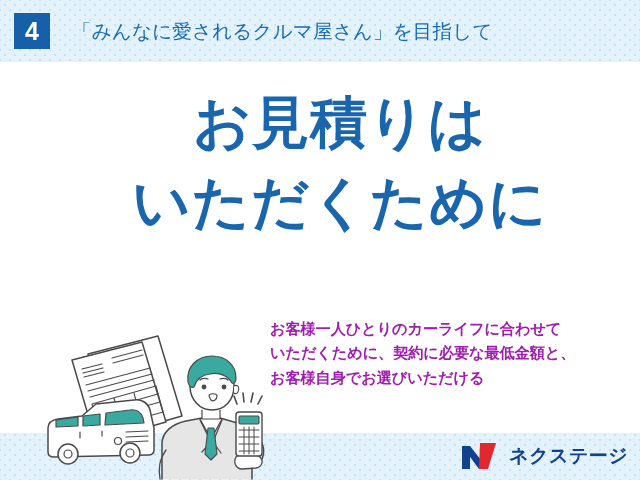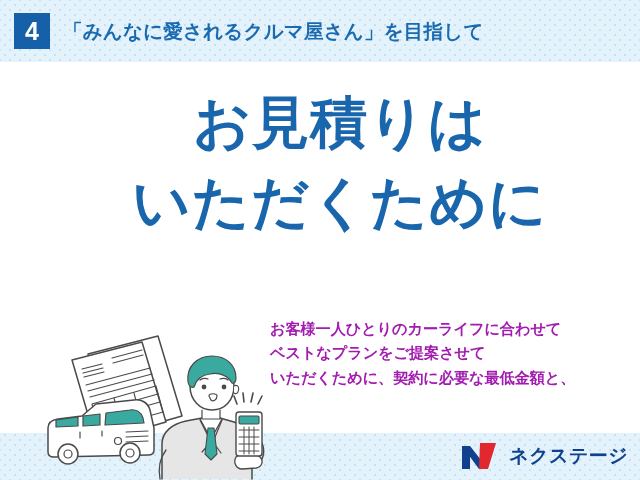"「みんなに愛されるクルマ屋さん」を目指して" #header-title { font-weight: bold -> normal; margin-left: 13px -> 22px }
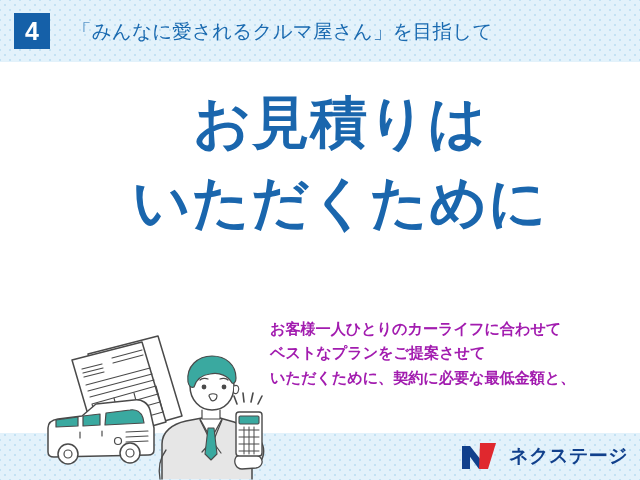"ベストなプランをご提案させて" span { html: <span>ベストなプランをご提案させて</span> -> none }
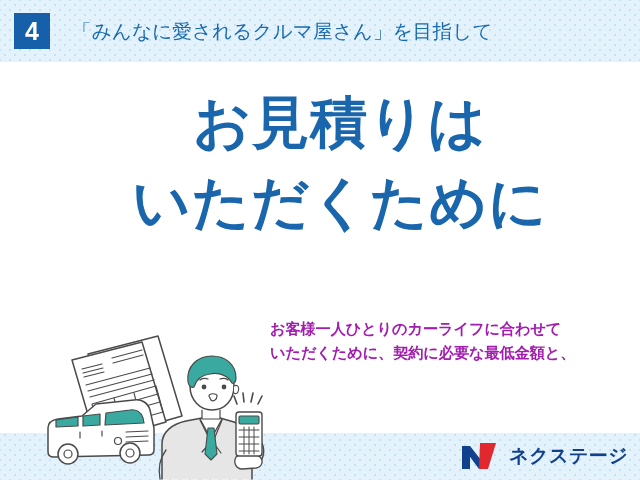"お客様自身でお選びいただける" span { html: none -> <span>お客様自身でお選びいただける</span> }
